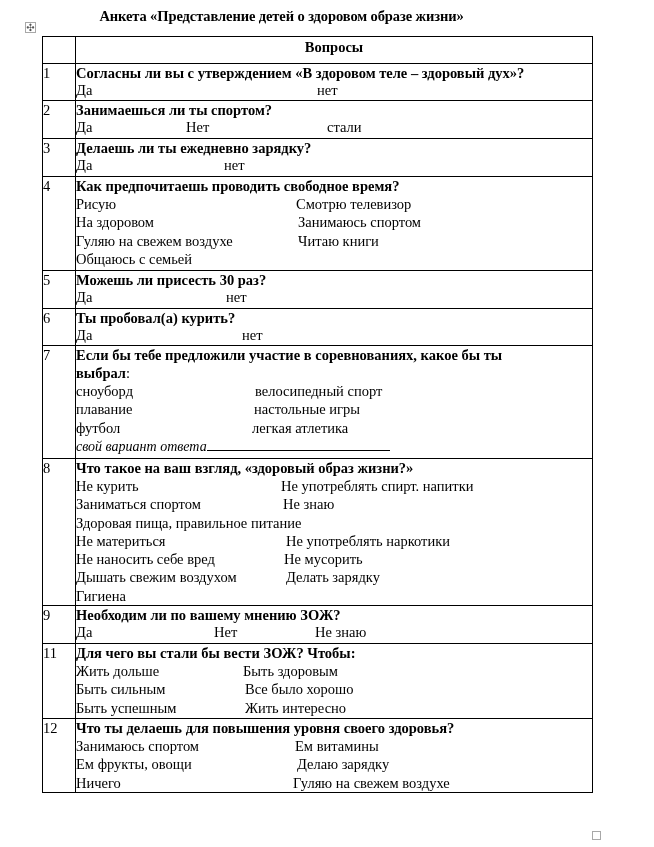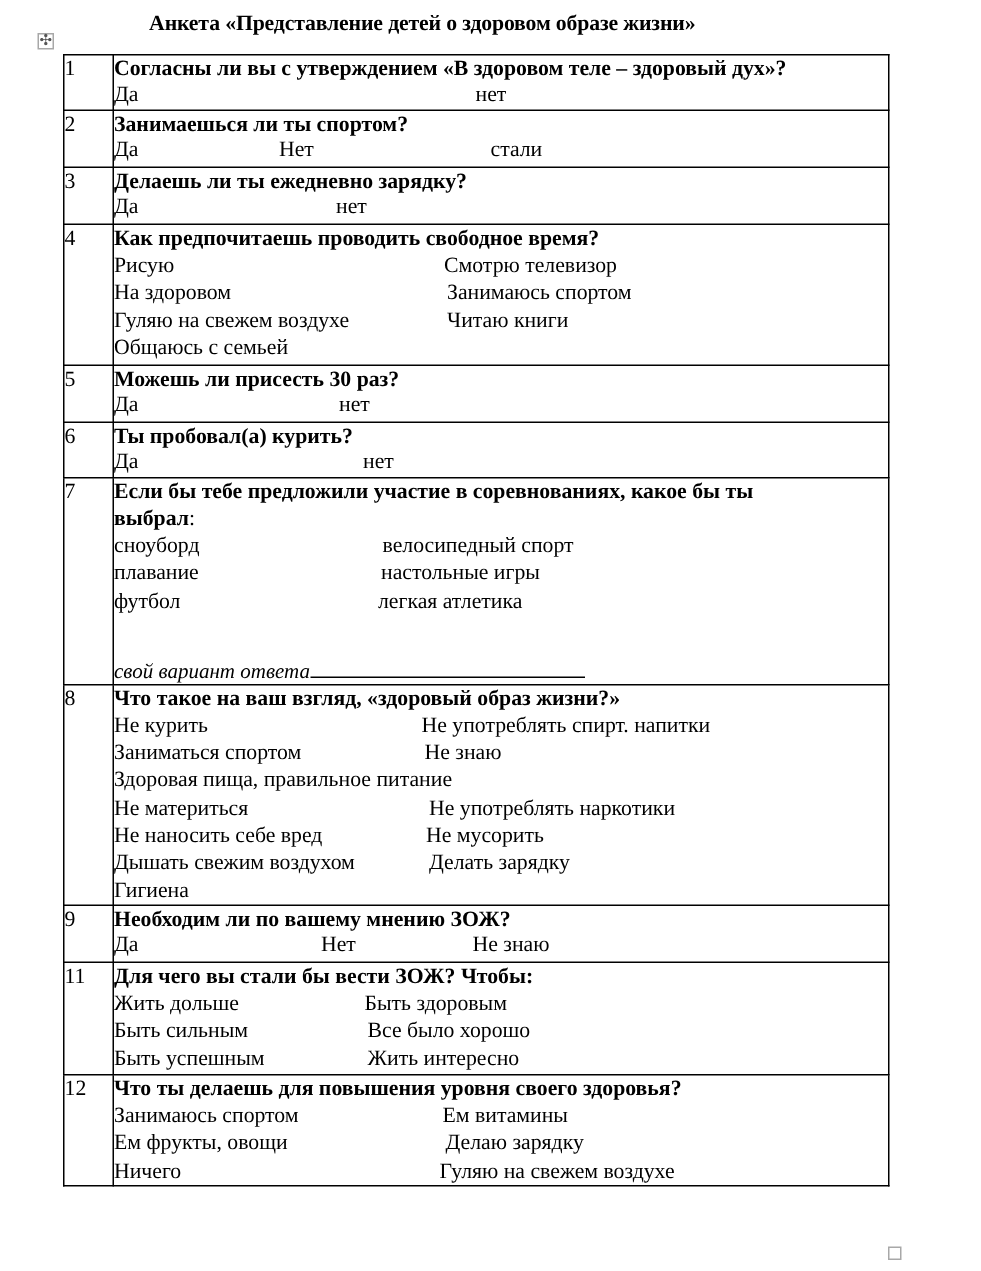"Вопросы" tr { html: none -> <tr> <th></th> <th>Вопросы</th> </tr> }
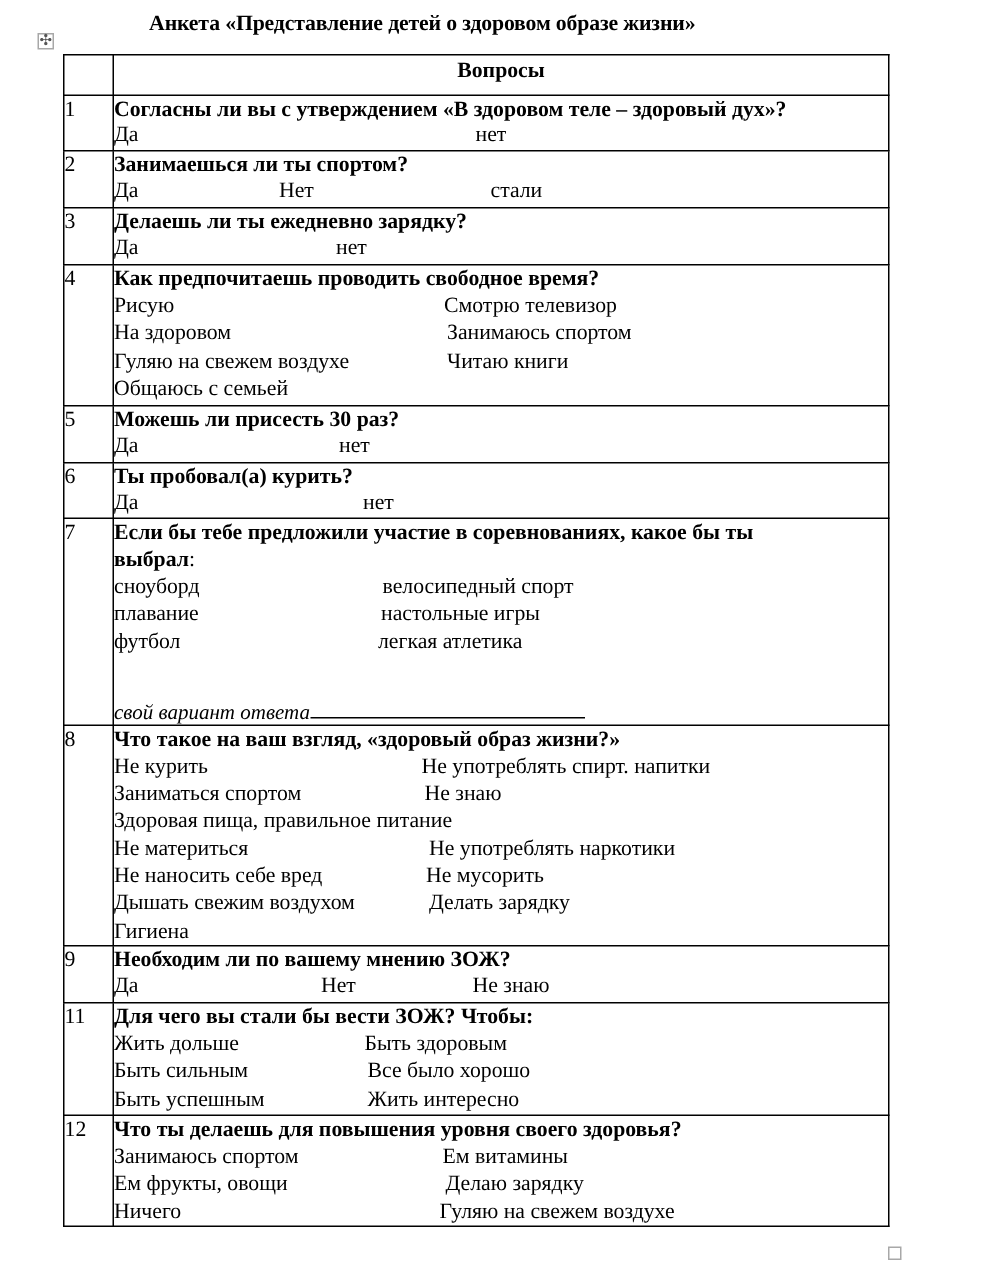"свой вариант ответа" .custom { margin-top: 28px -> none }
